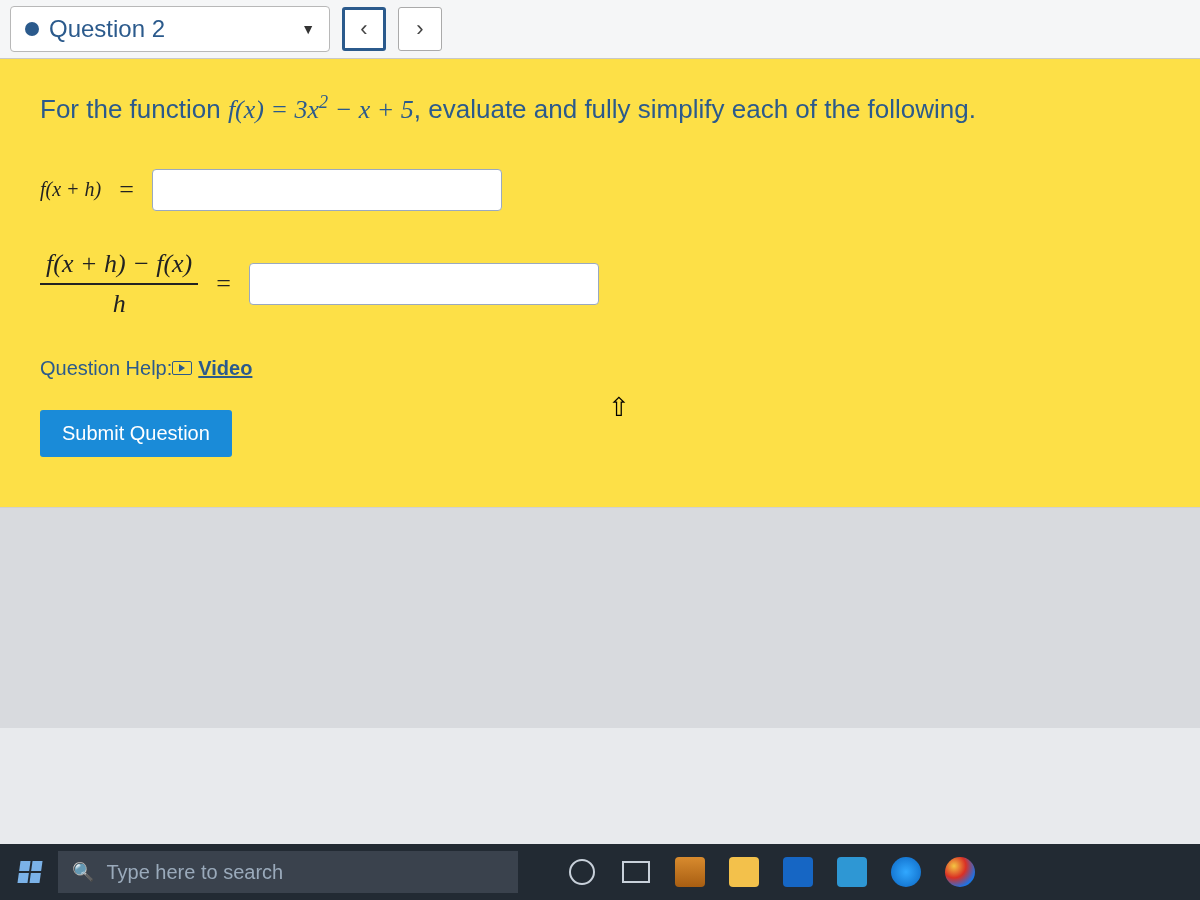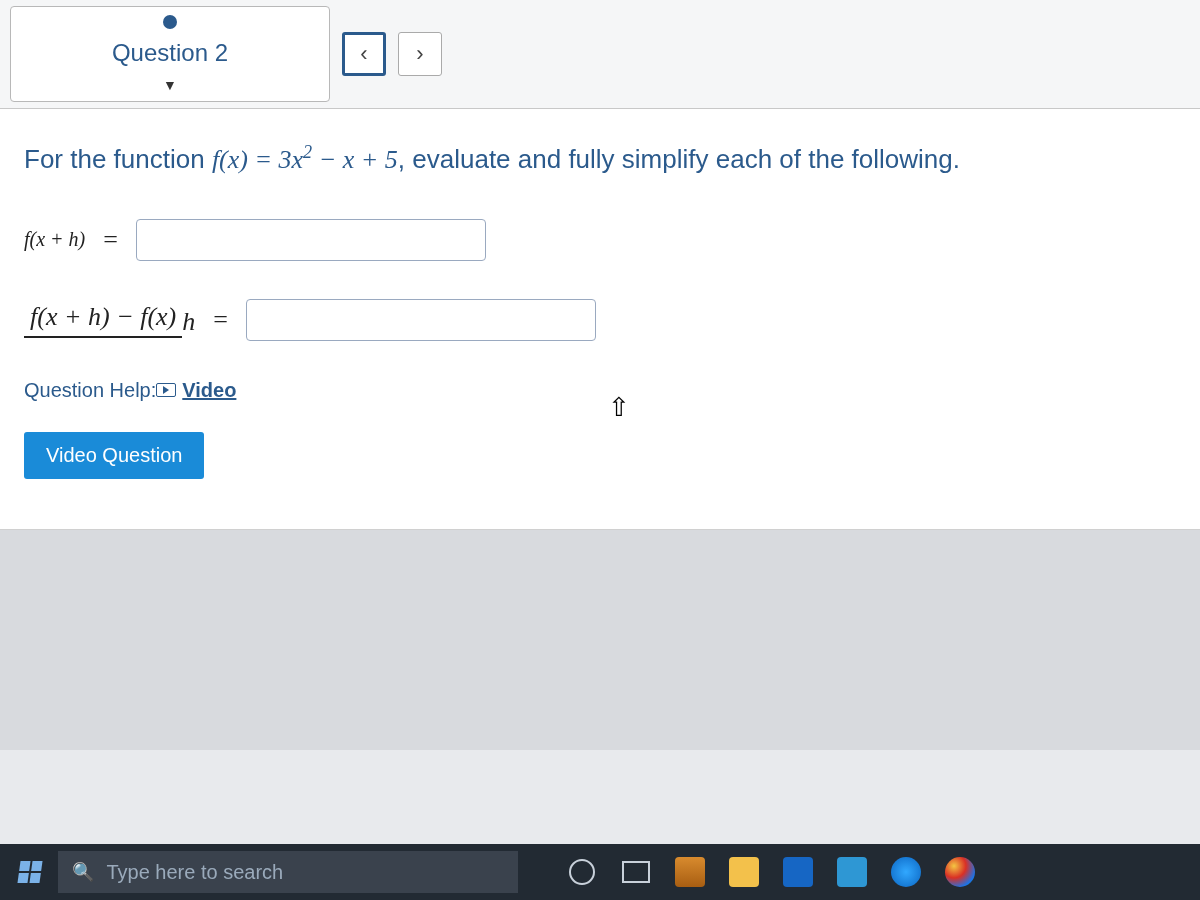"Question 2" .question-selector { flex-direction: column -> none }
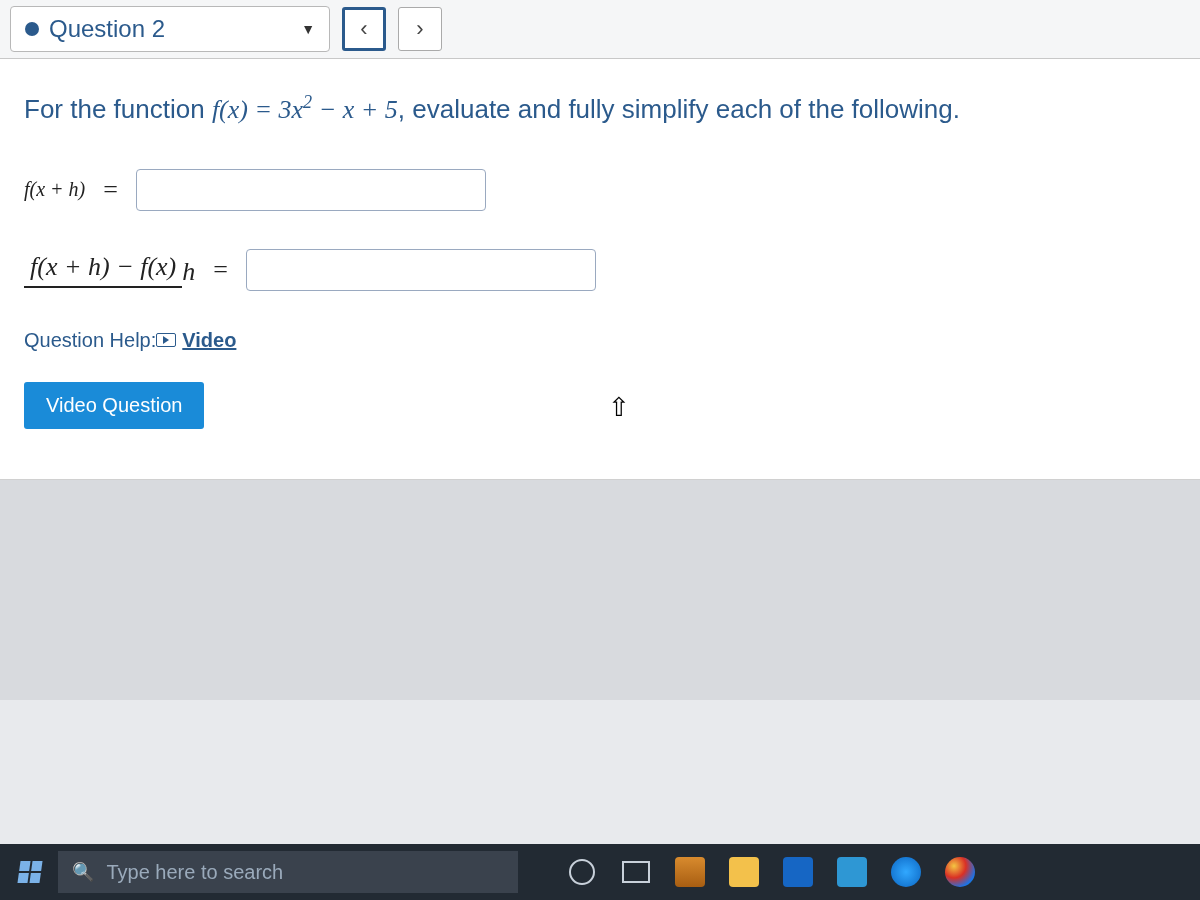"For the function f(x) =" .question-body { background: #ffffff -> #fde047; padding: 30px 24px 50px 24px -> 30px 24px 50px 40px }
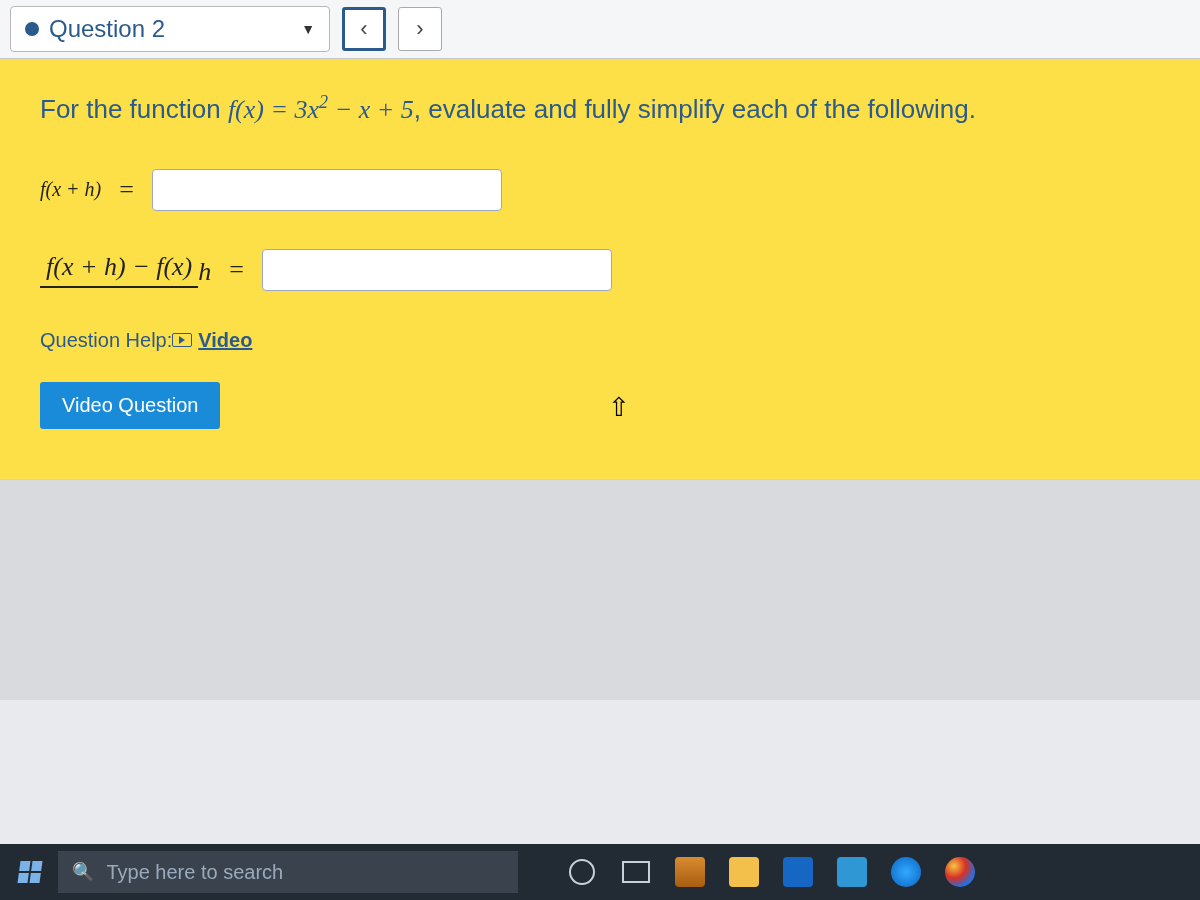"f(x + h) − f(x)" .frac { flex-direction: row -> column }
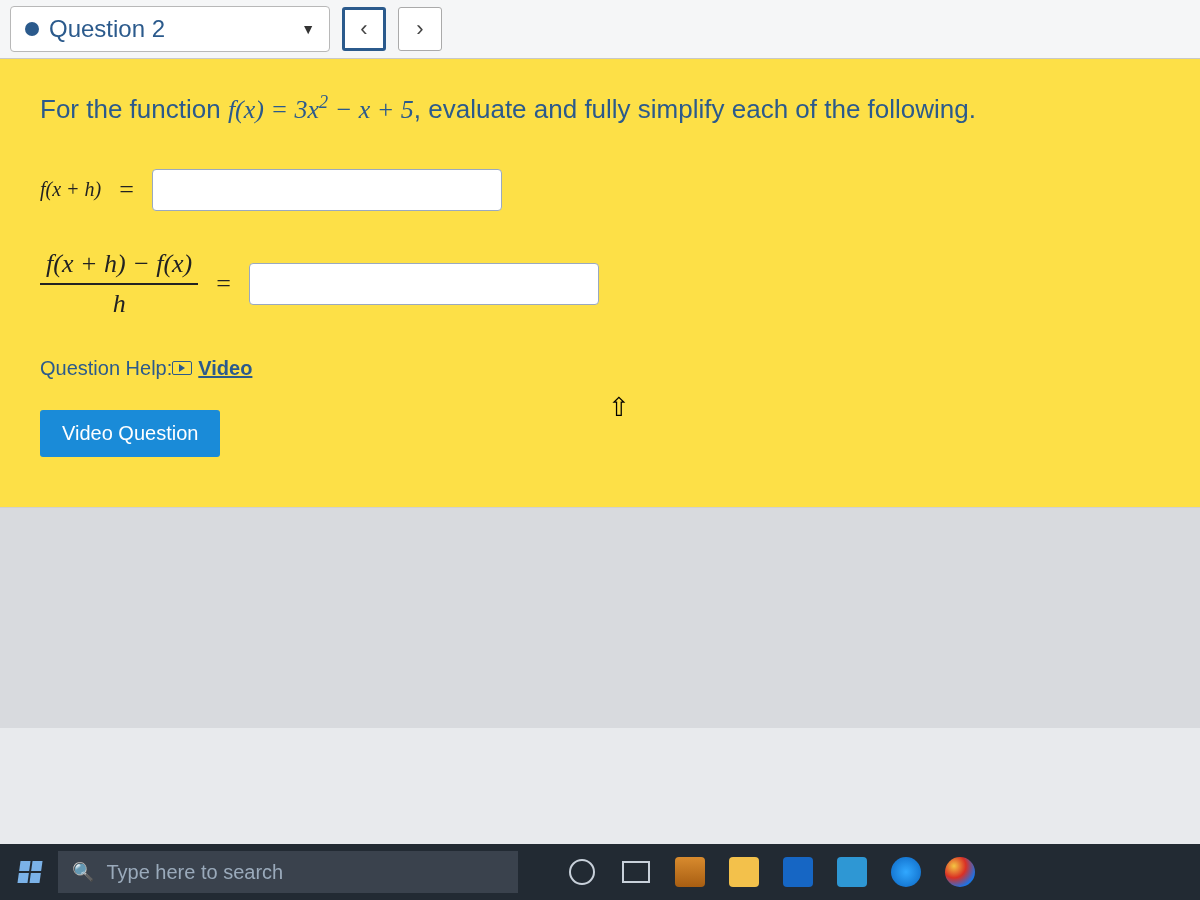"Video Question" span { text: Video -> Submit }
